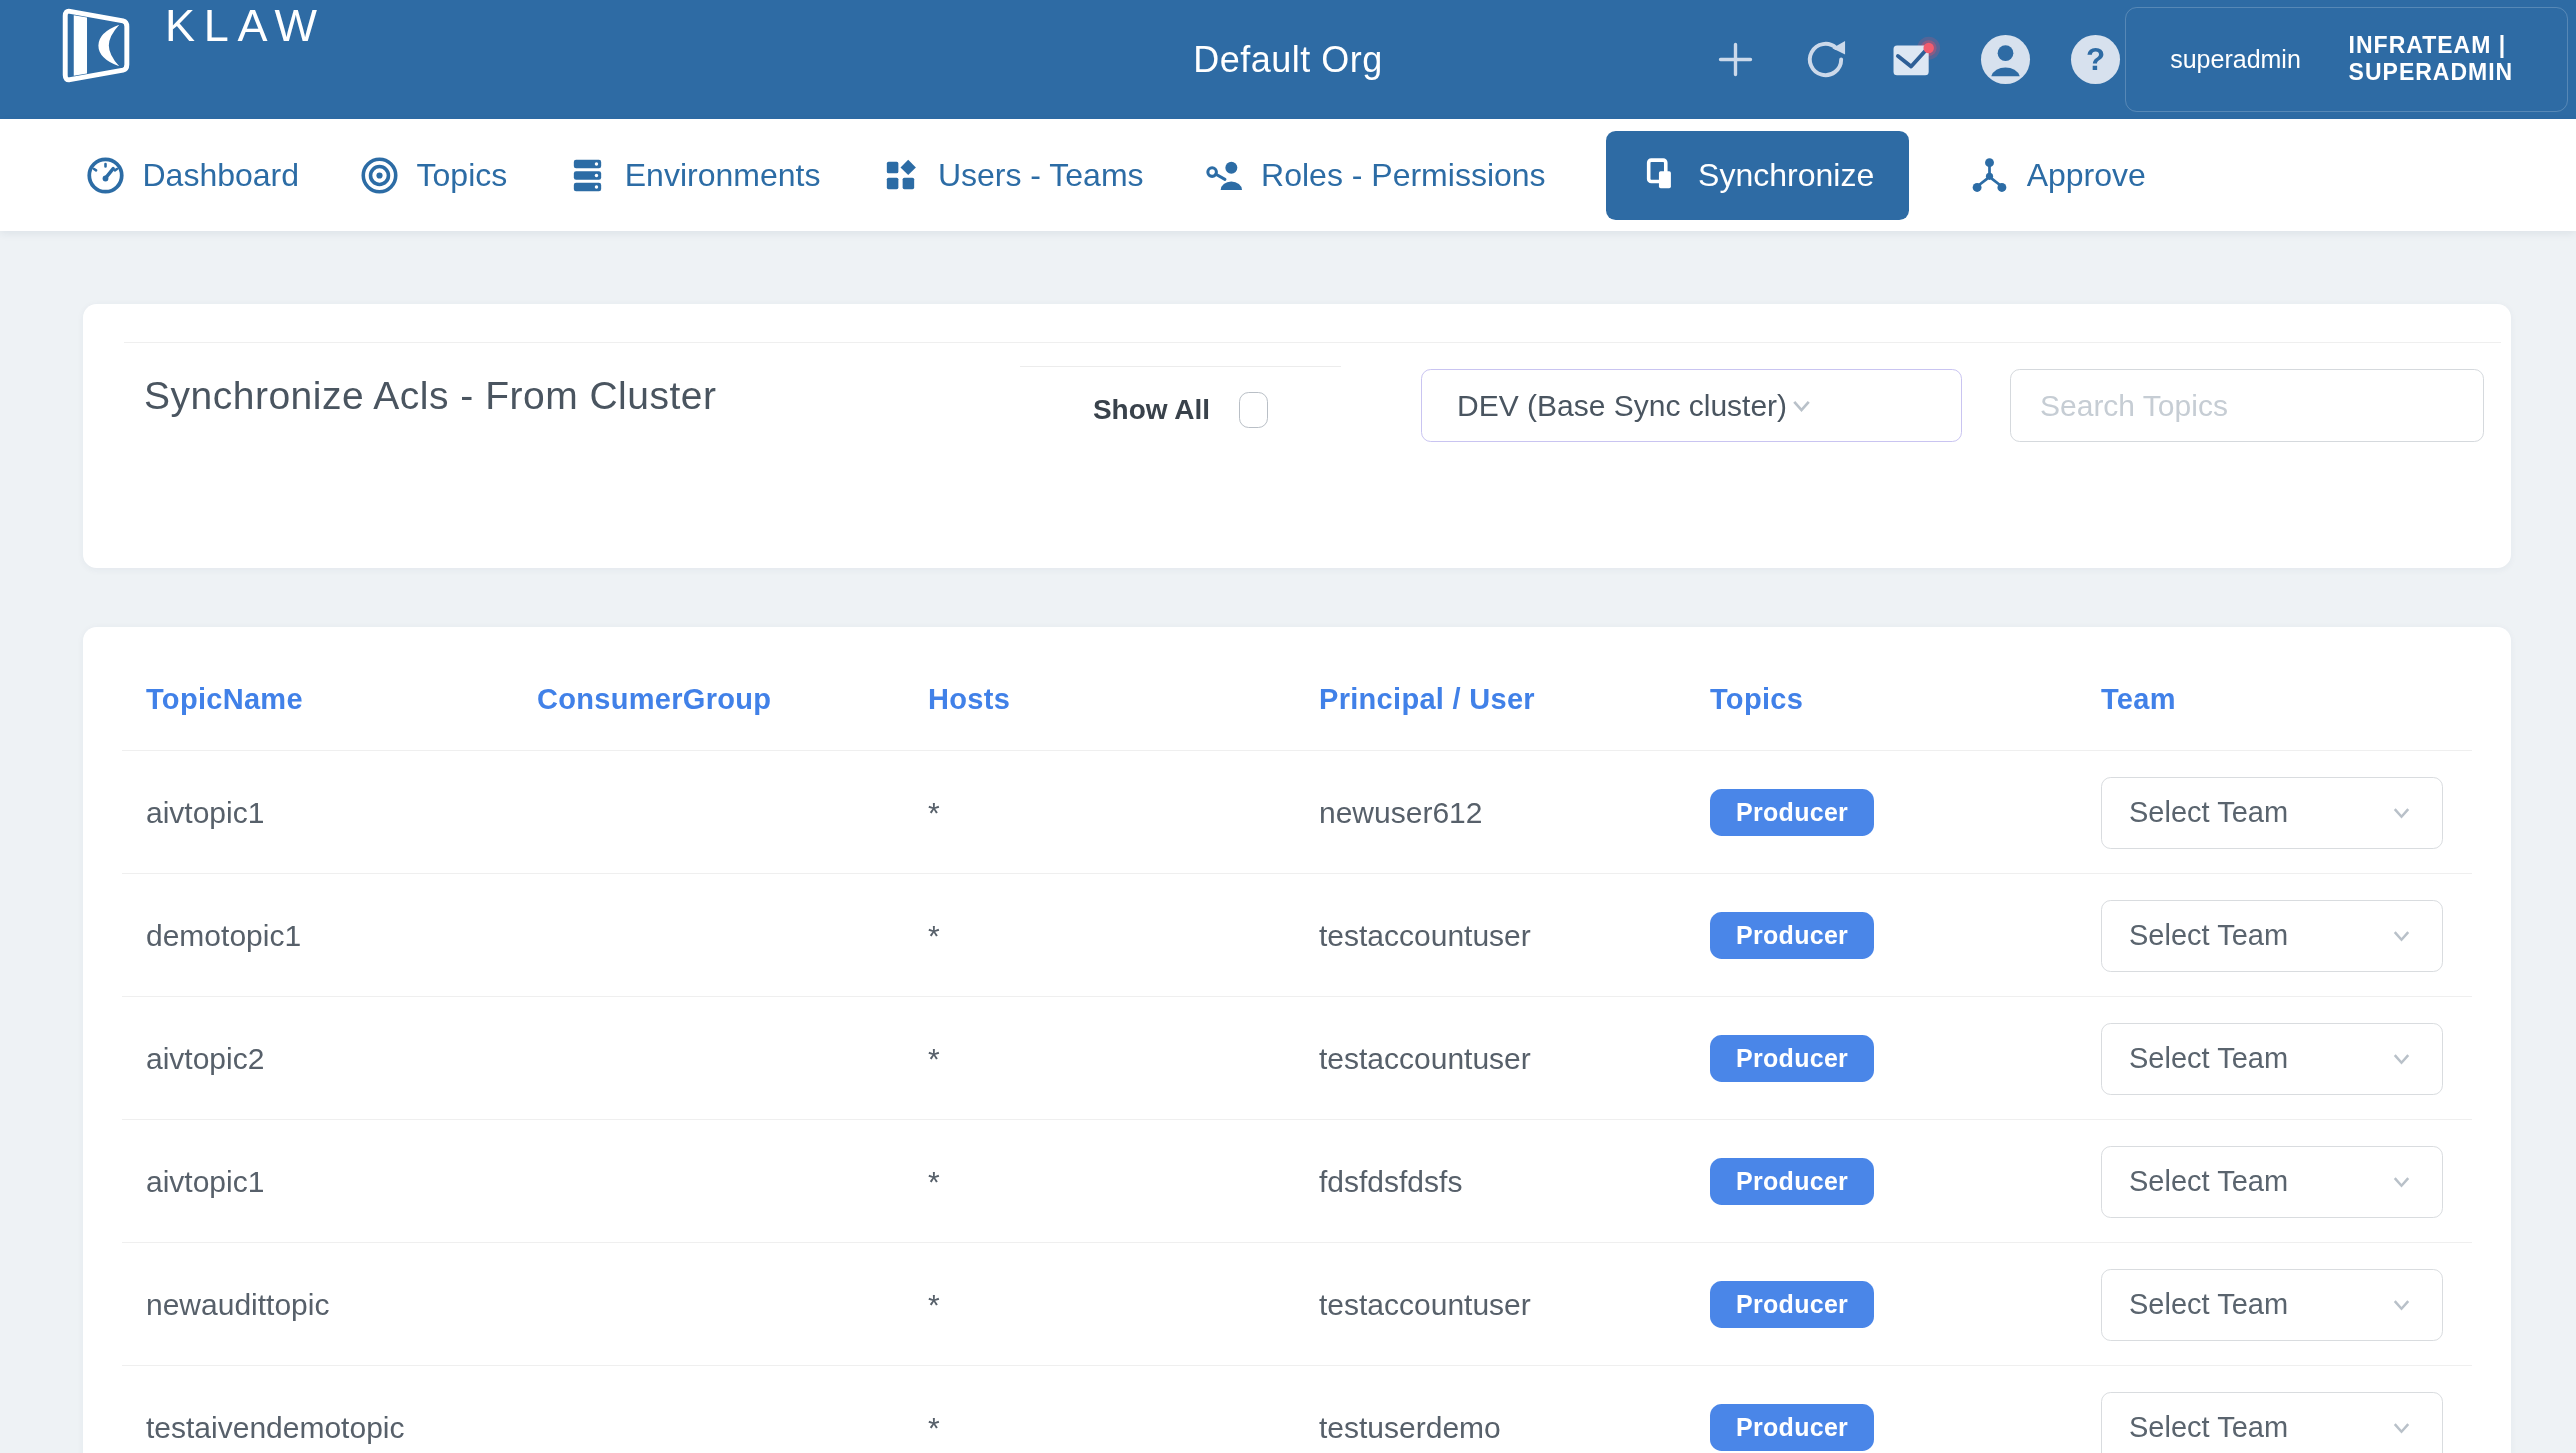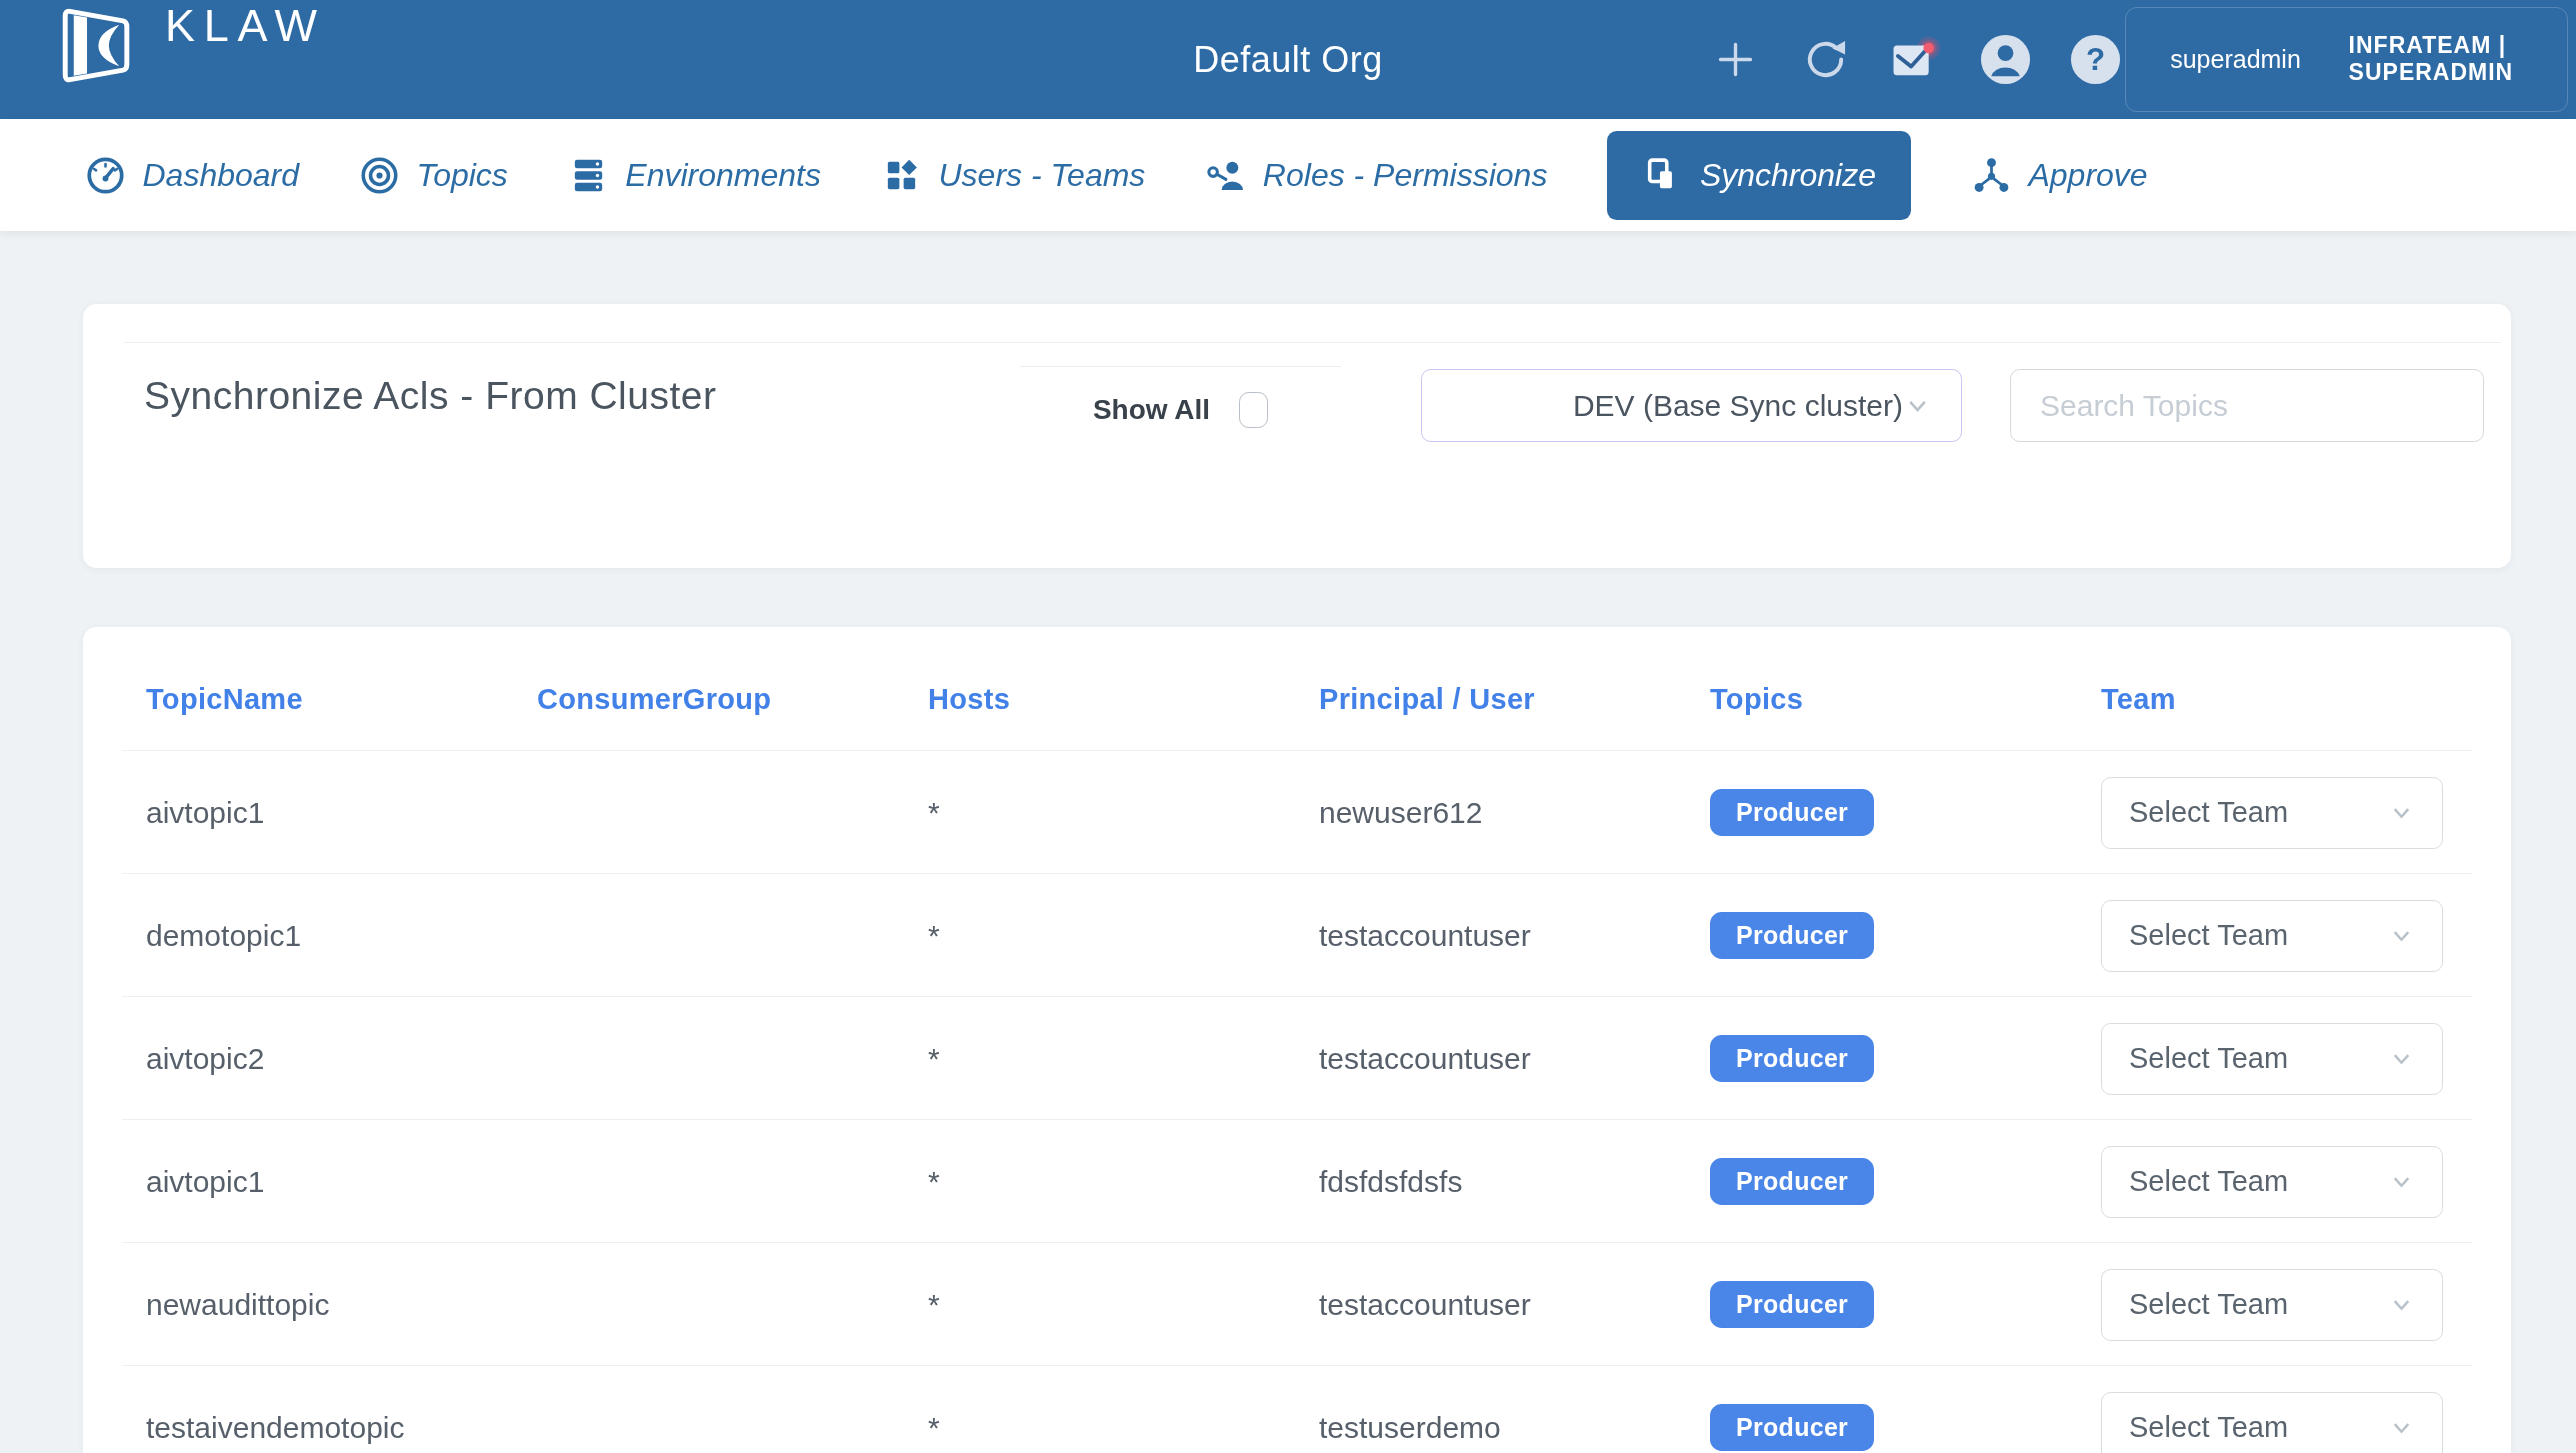"Dashboard" .nav-item { font-style: italic -> none }
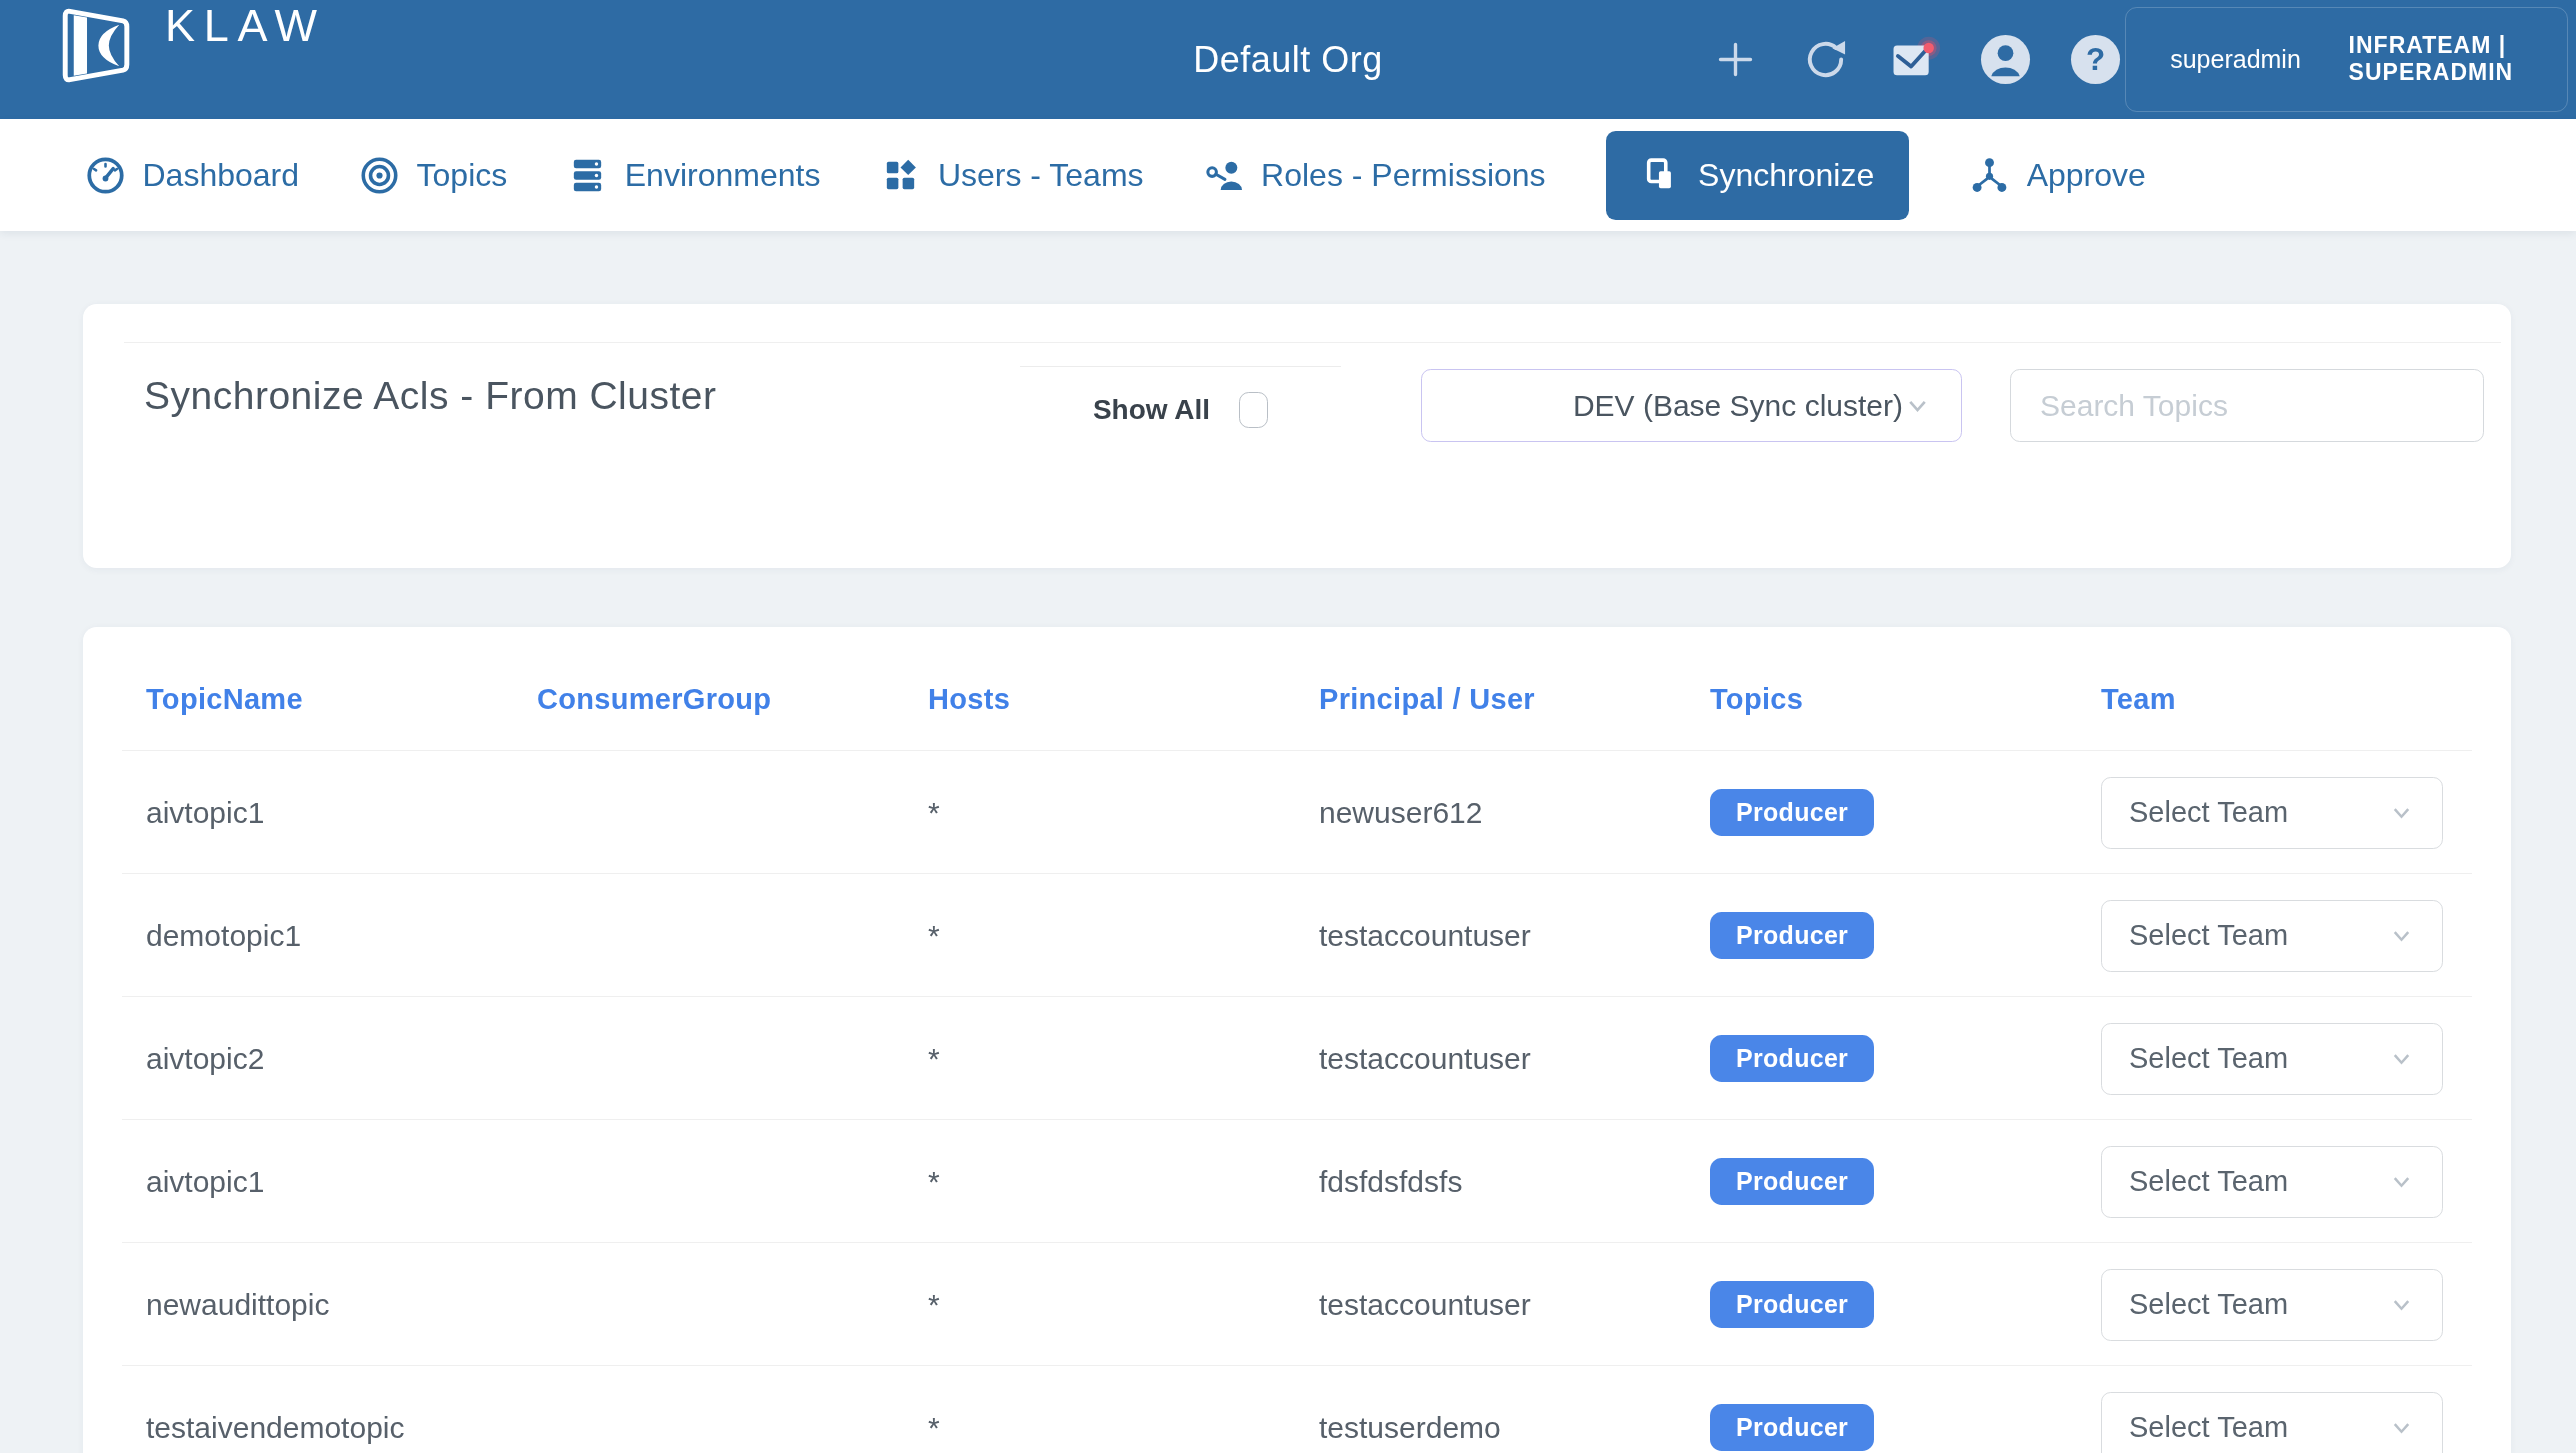"DEV (Base Sync cluster)" .cluster-select { justify-content: flex-end -> flex-start }
